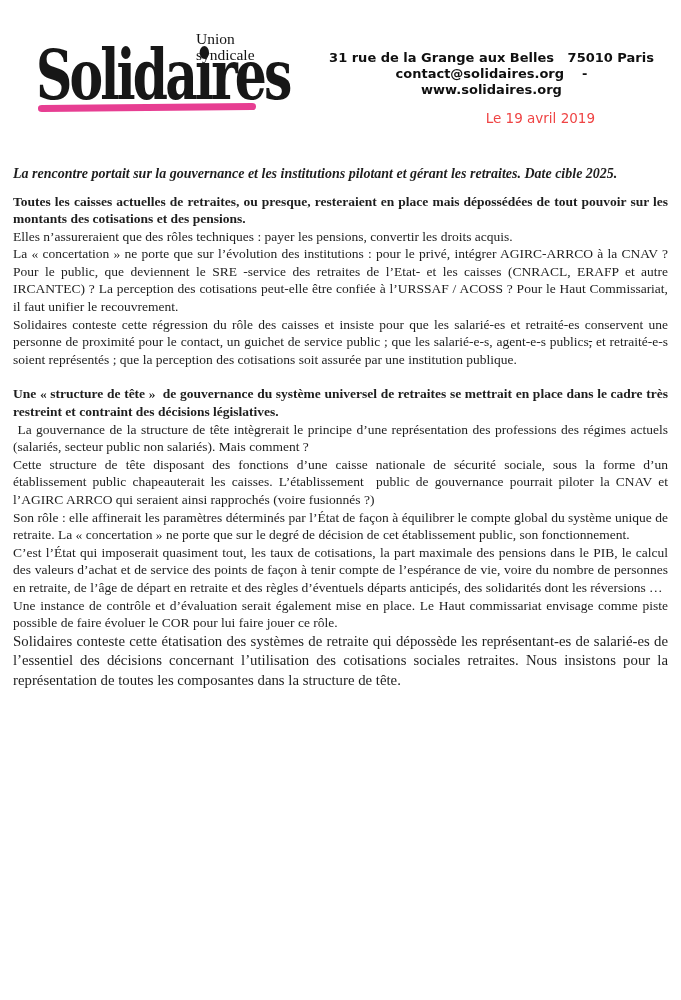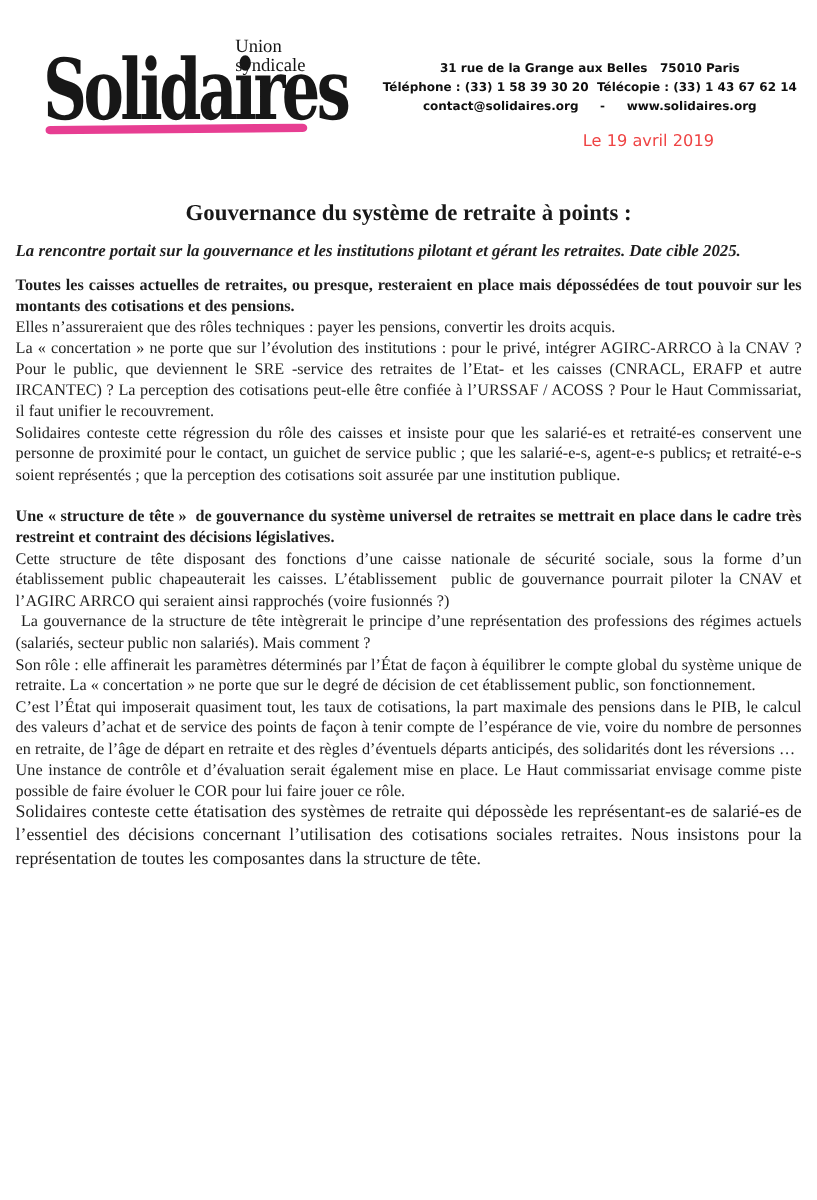"31 rue de la Grange" .contact { font-size: 10px -> 13px }
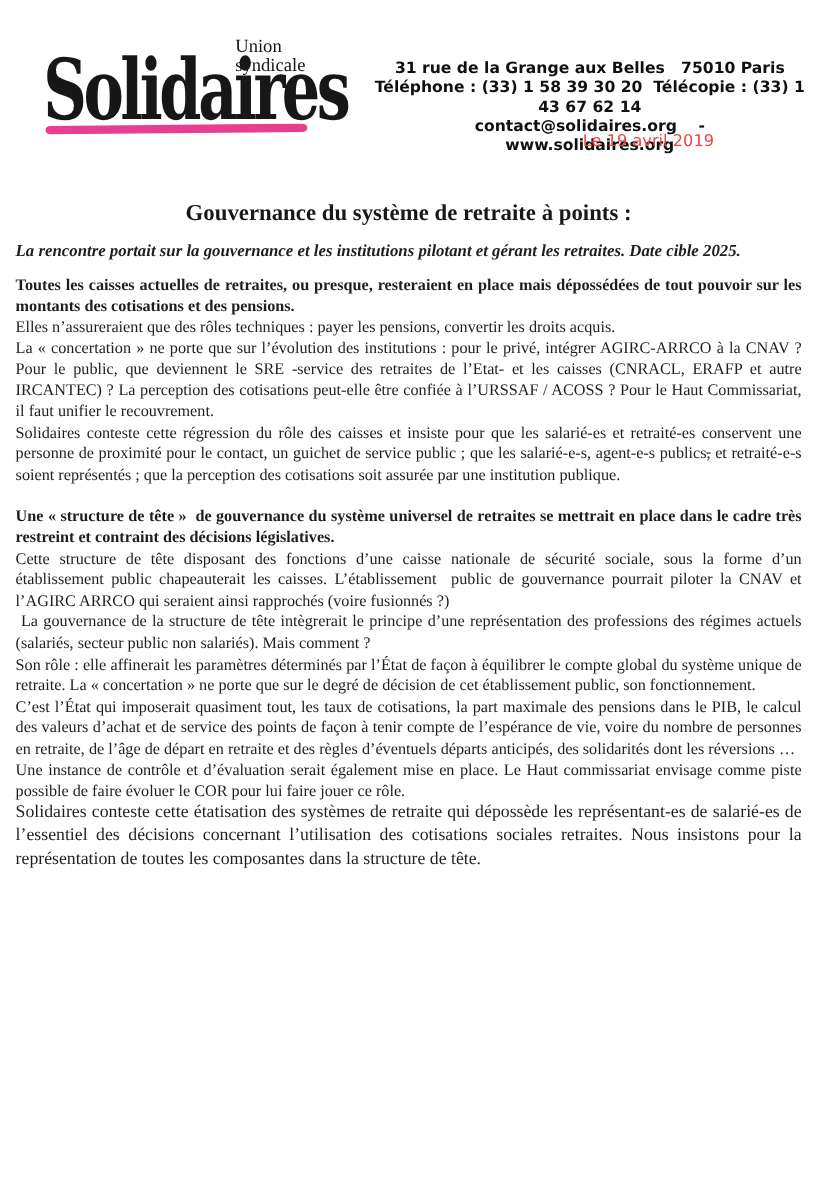"Téléphone : (33) 1 58" div { html: <div>Téléphone : (33) 1 58 39 30 20 &nbsp;Télécopie : (33) 1 43 67 62 14</div> -> none }
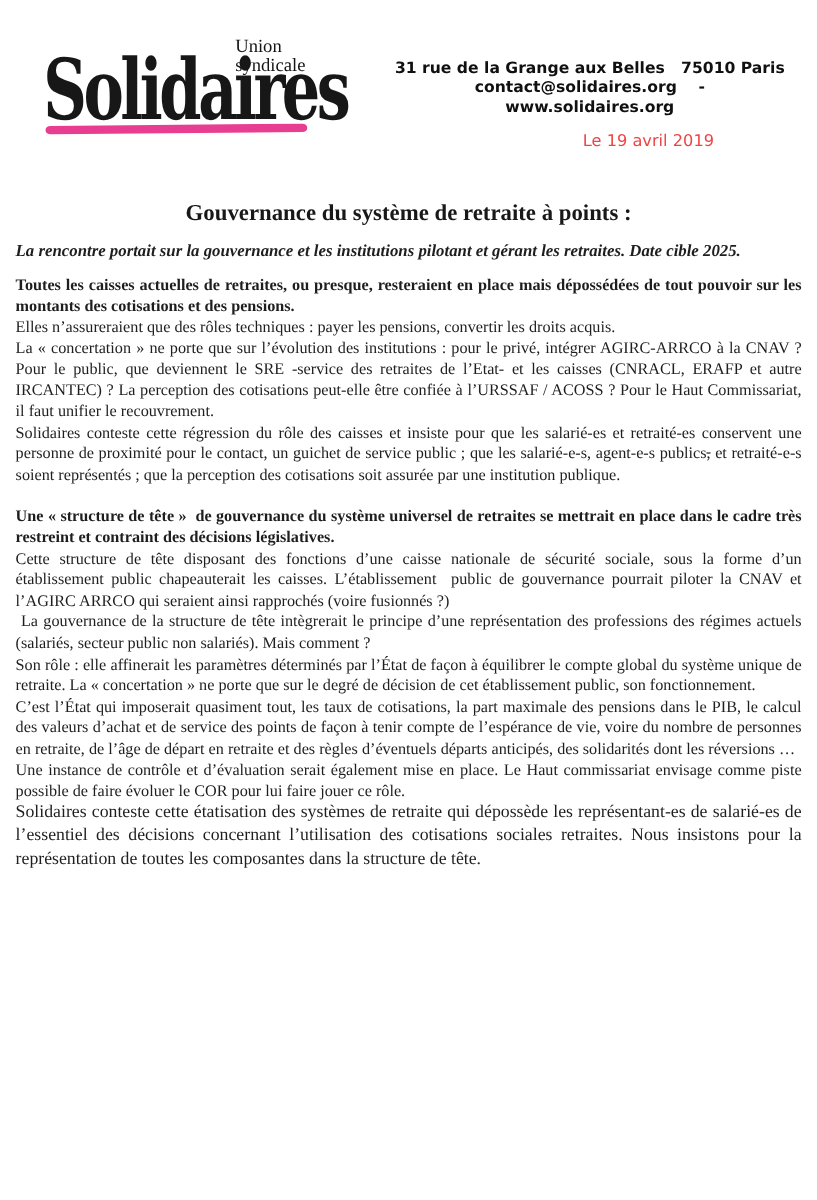"Gouvernance du système de retraite" span.title-line { html: <span>Gouvernance du système de retraite à points :</span> -> none }
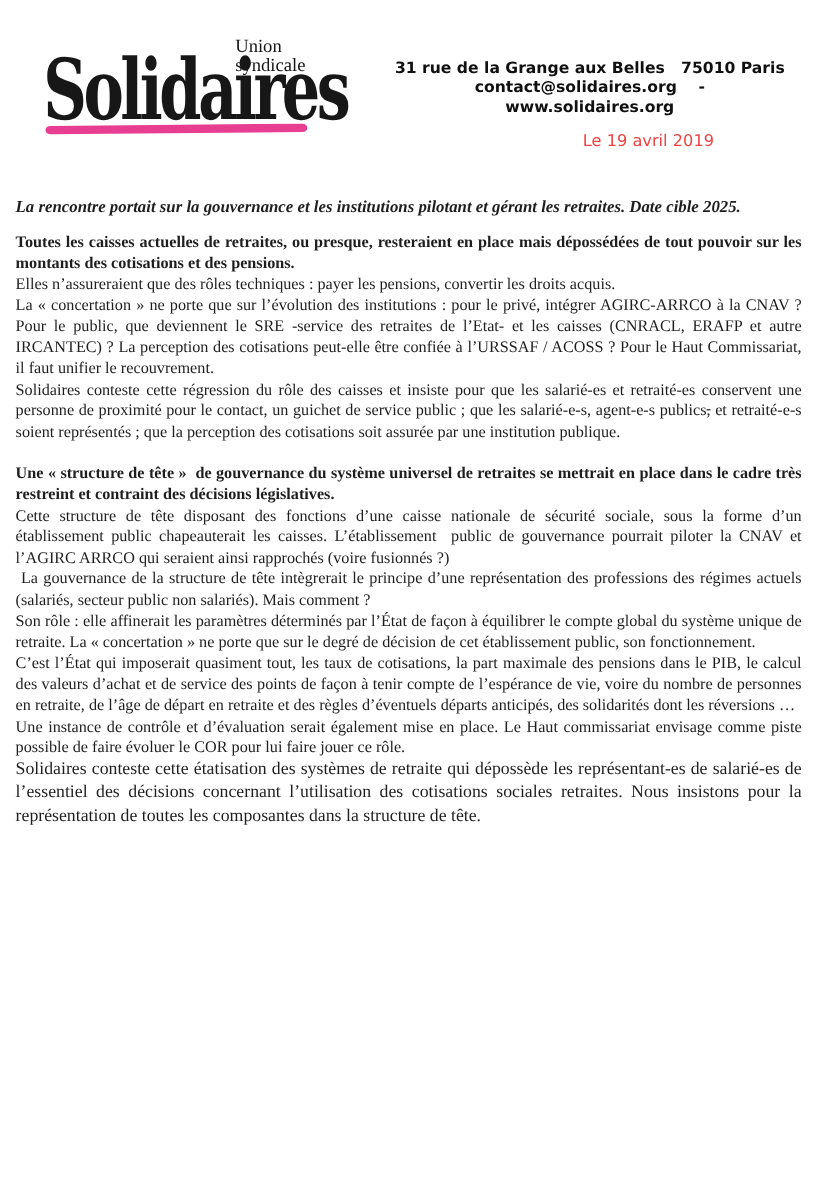"Cette structure de tête disposant" p { order: before "La gouvernance de la structure" -> after "La gouvernance de la structure" }
